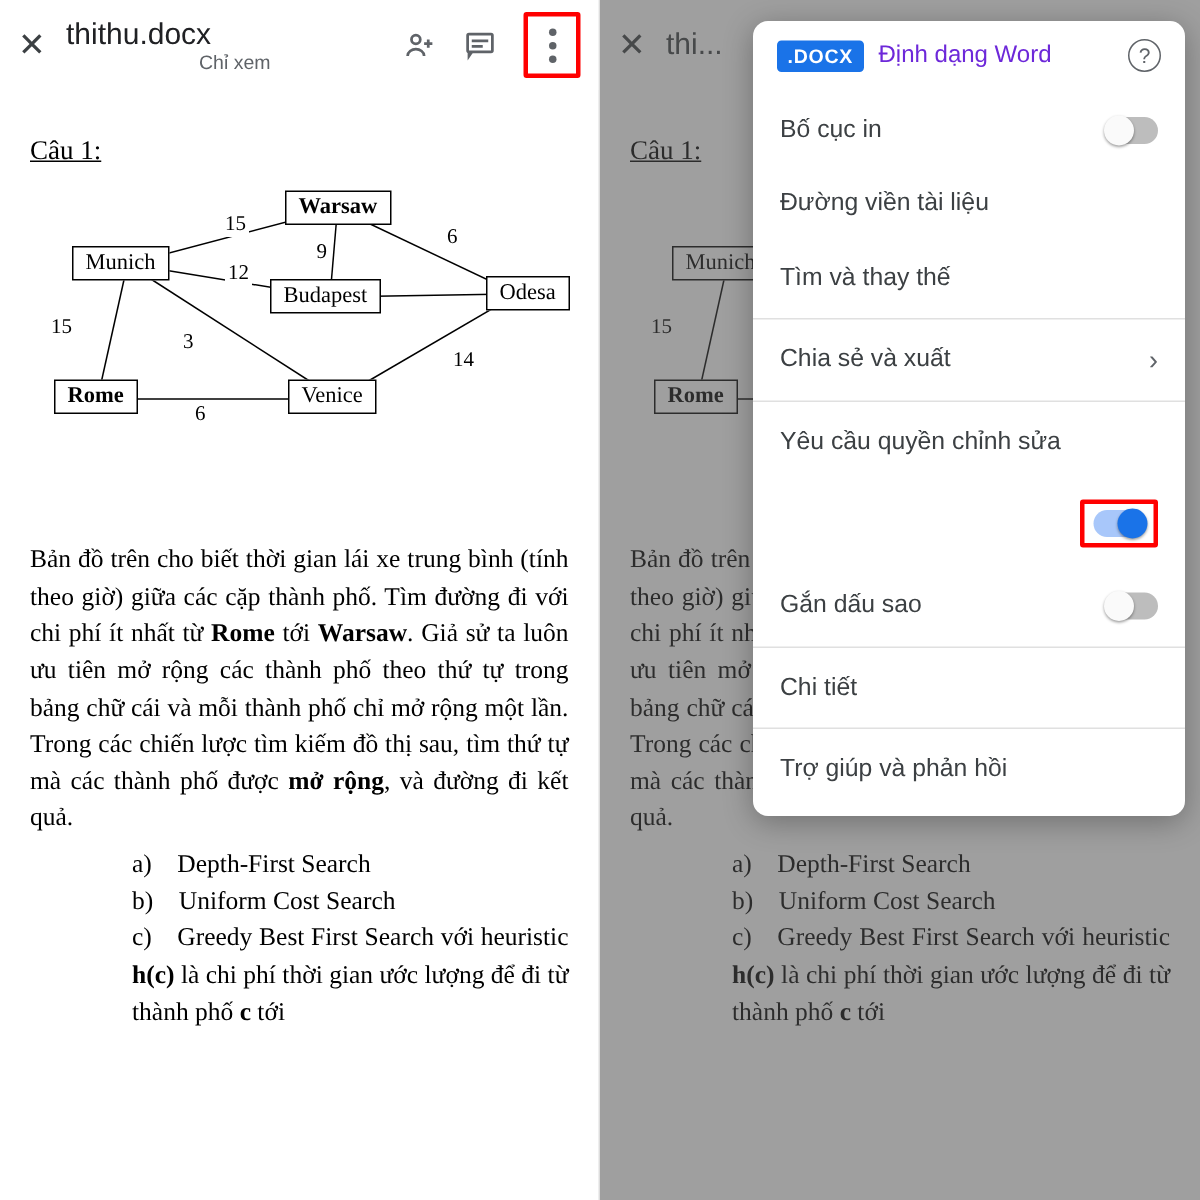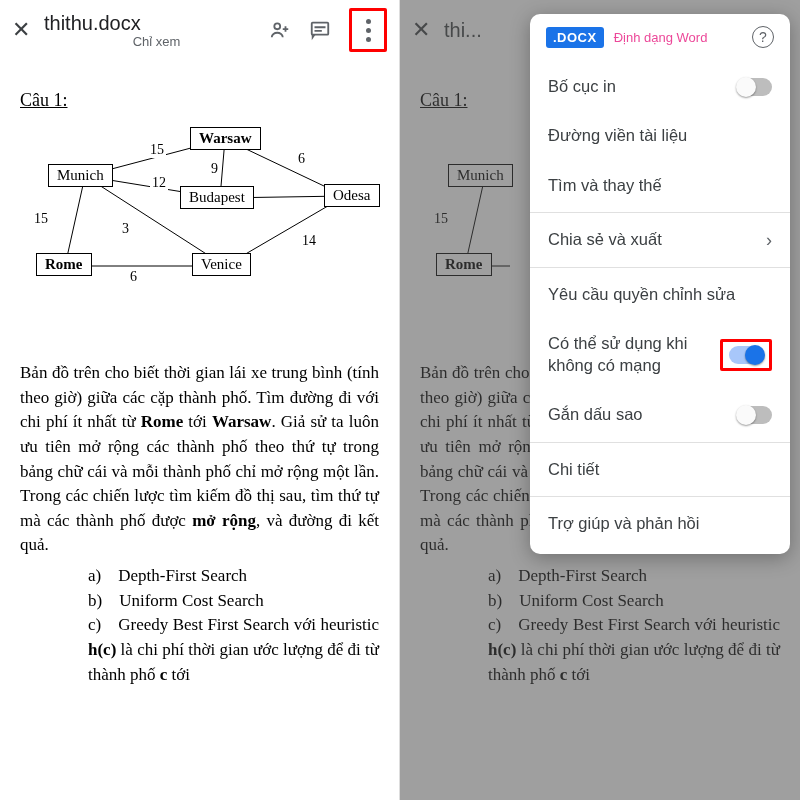".DOCX" .menu-panel { width: 260px -> 288px }
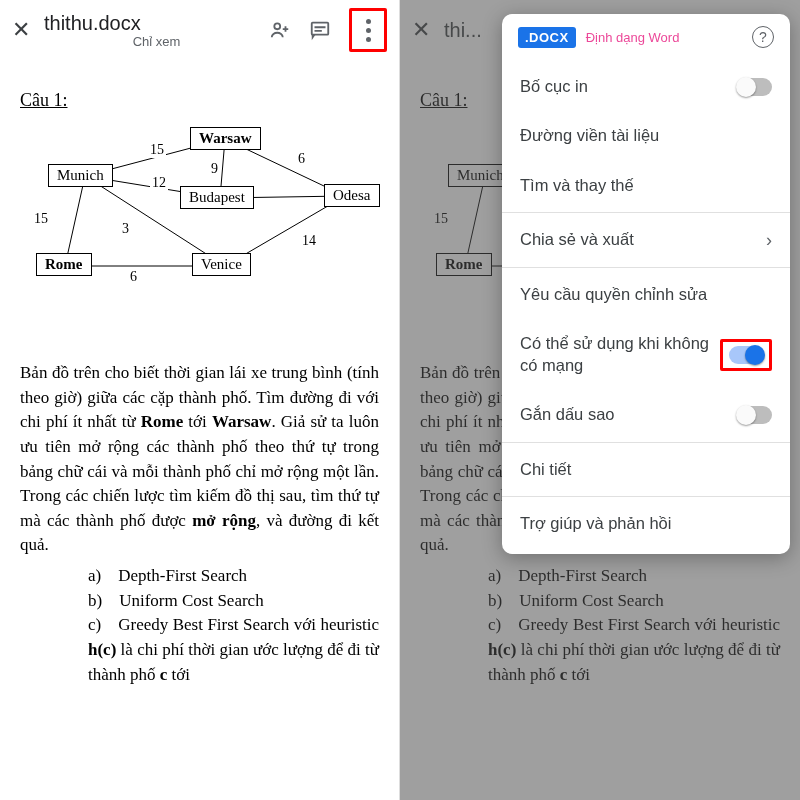"Định dạng Word" .menu-top .fmt { color: #ec4899 -> #6d28d9; font-size: 13px -> 16px }
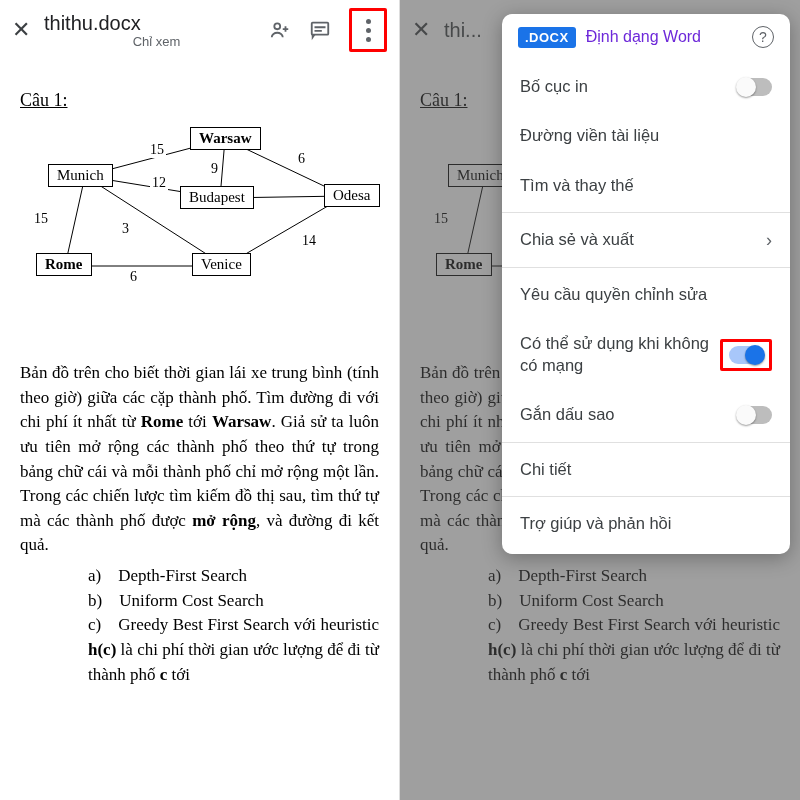"Có thể sử dụng khi" span.label { html: <span>Có thể sử dụng khi không có mạng</span> -> none }
